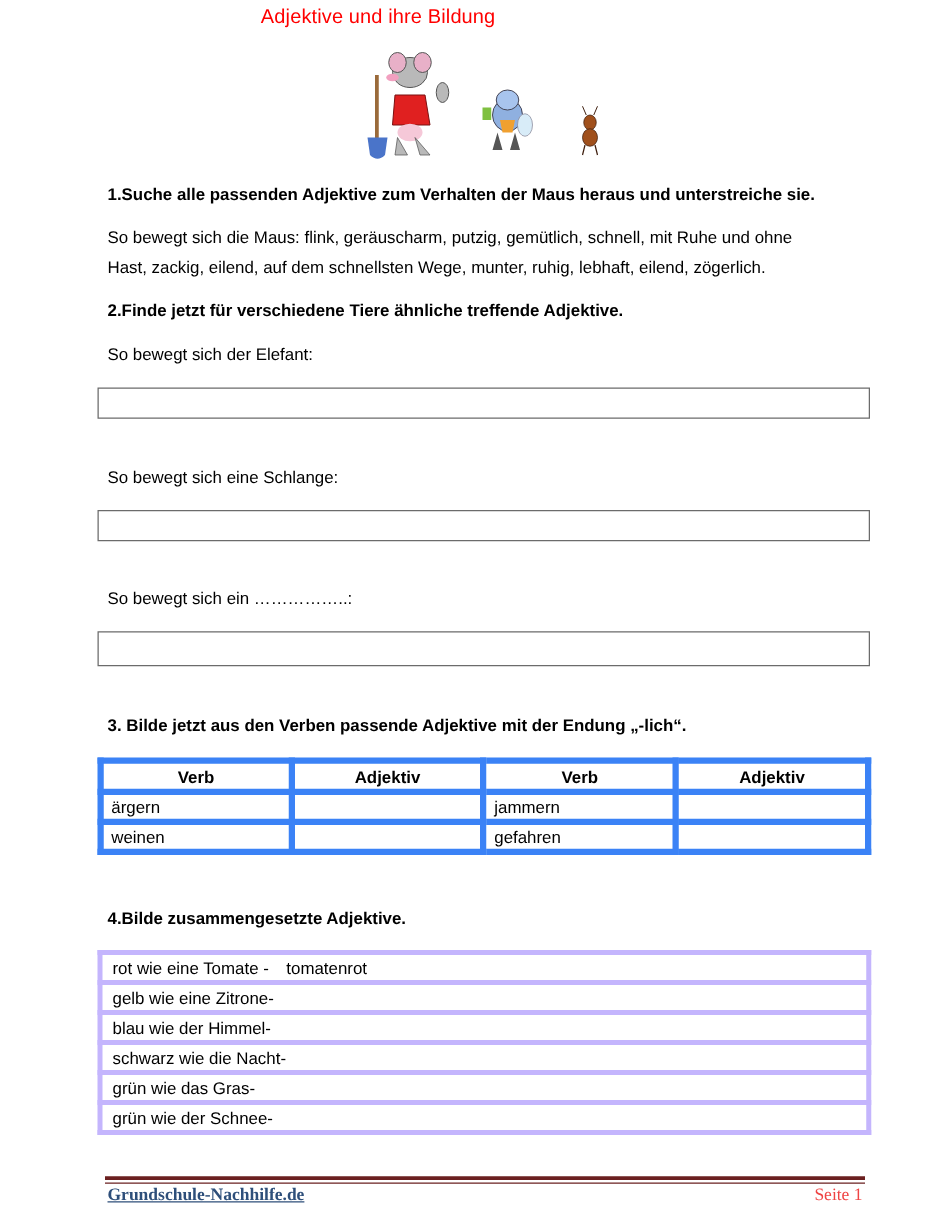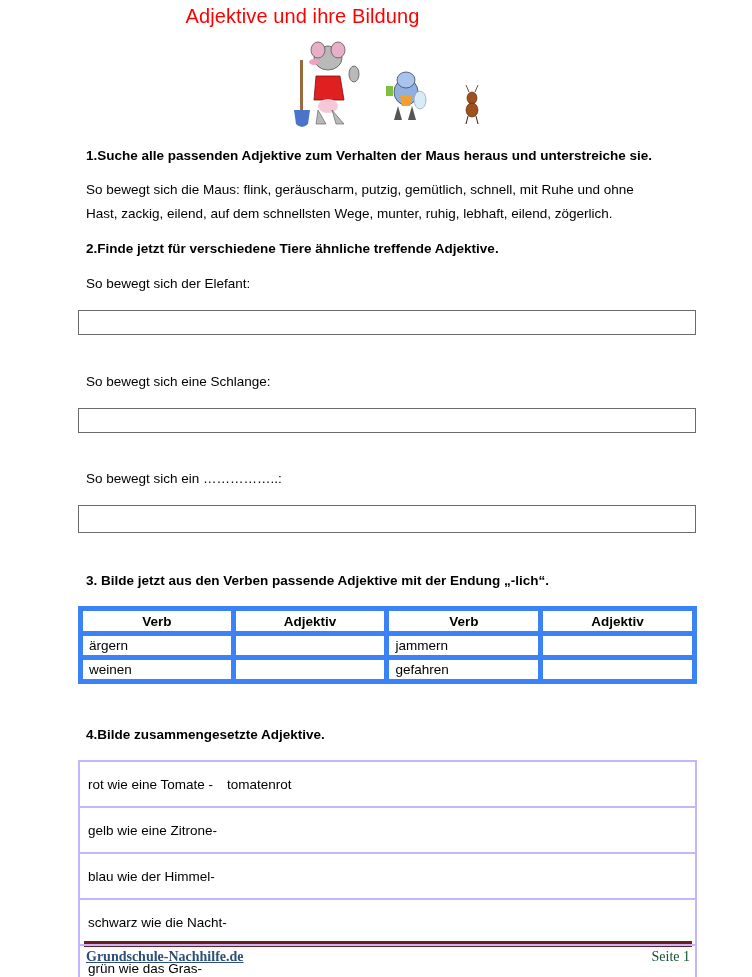"Adjektive und ihre Bildung" .title { font-size: 20px -> 16px }
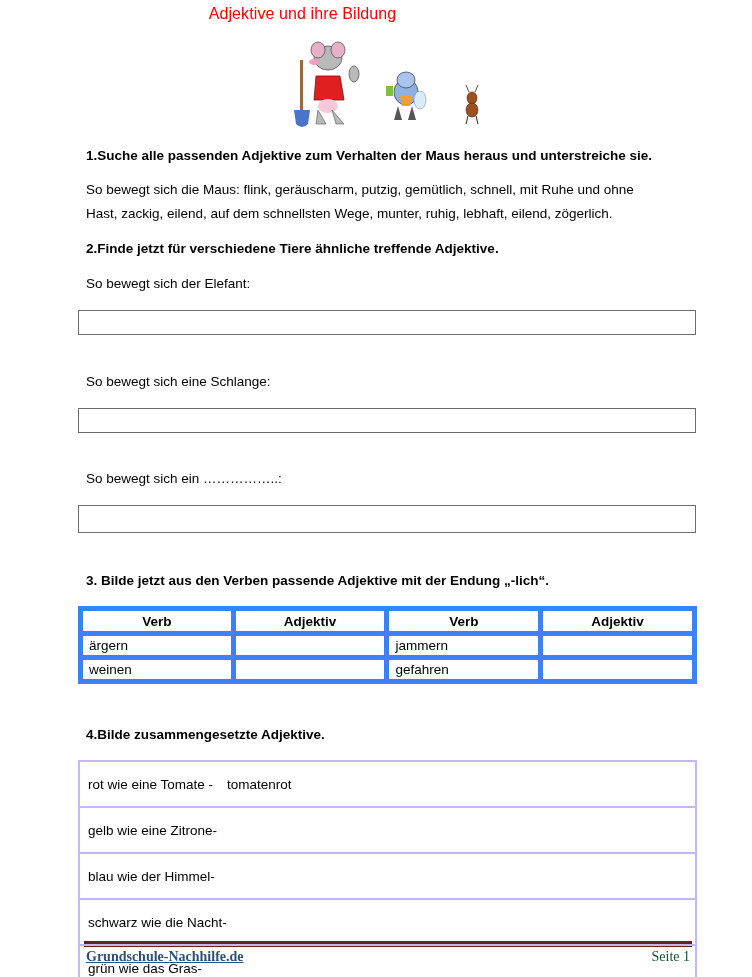"rot wie eine Tomate -" .t4 td { border: 2px solid #c4b5fd -> 4px solid #c4b5fd; padding: 12px 8px -> 0 8px }
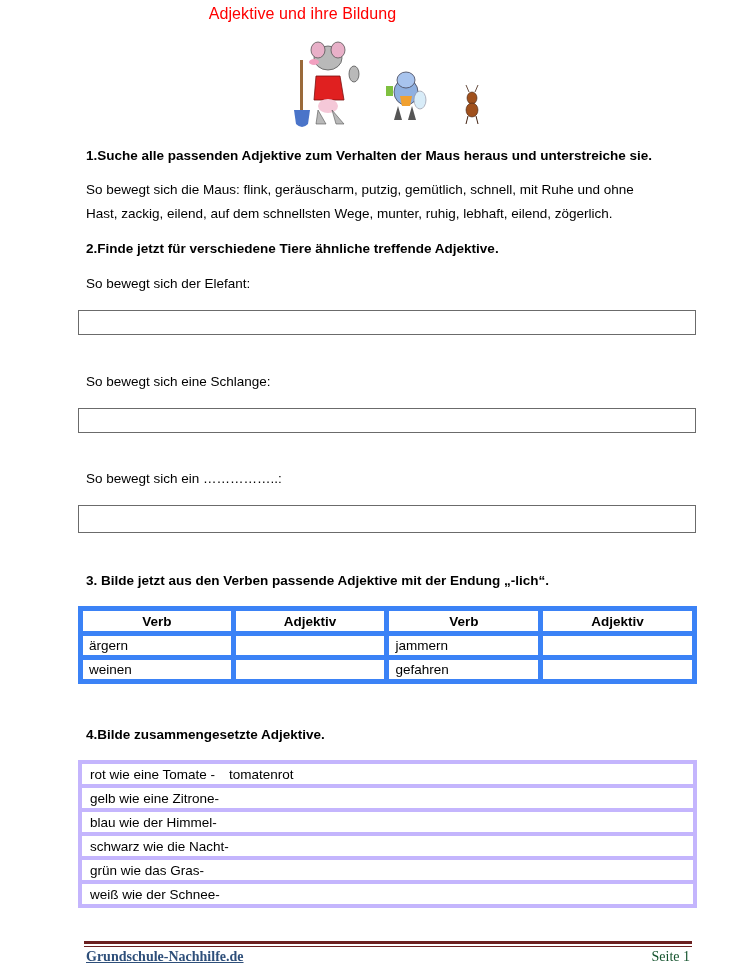"weiß wie der Schnee-" span { text: weiß -> grün }
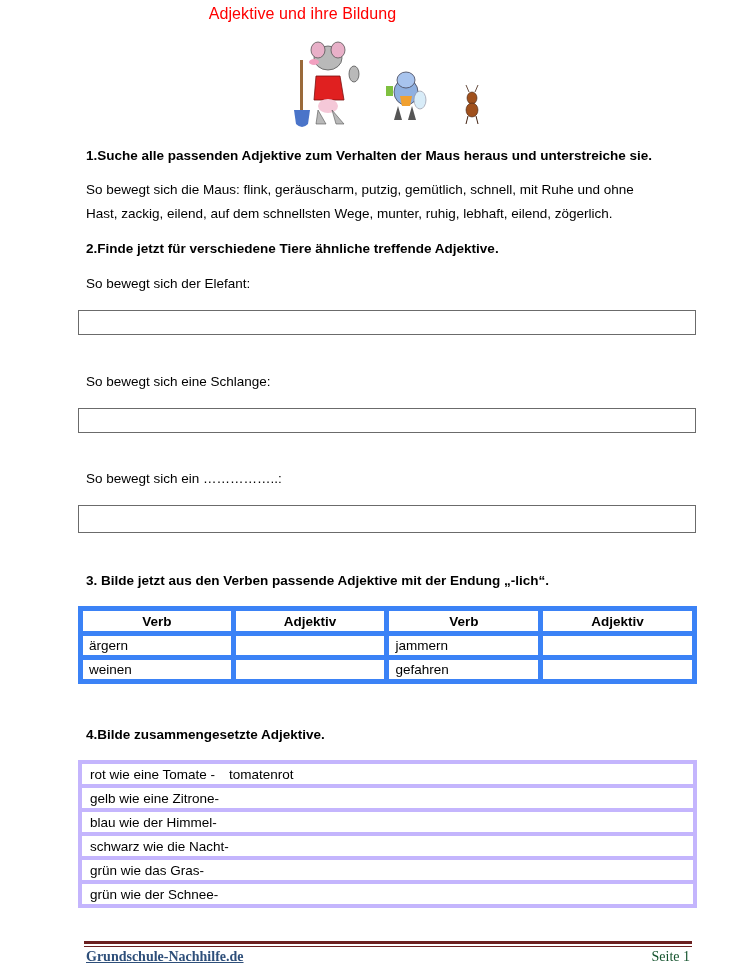"Seite 1" .footer-page { color: #14532d -> #ef4444 }
